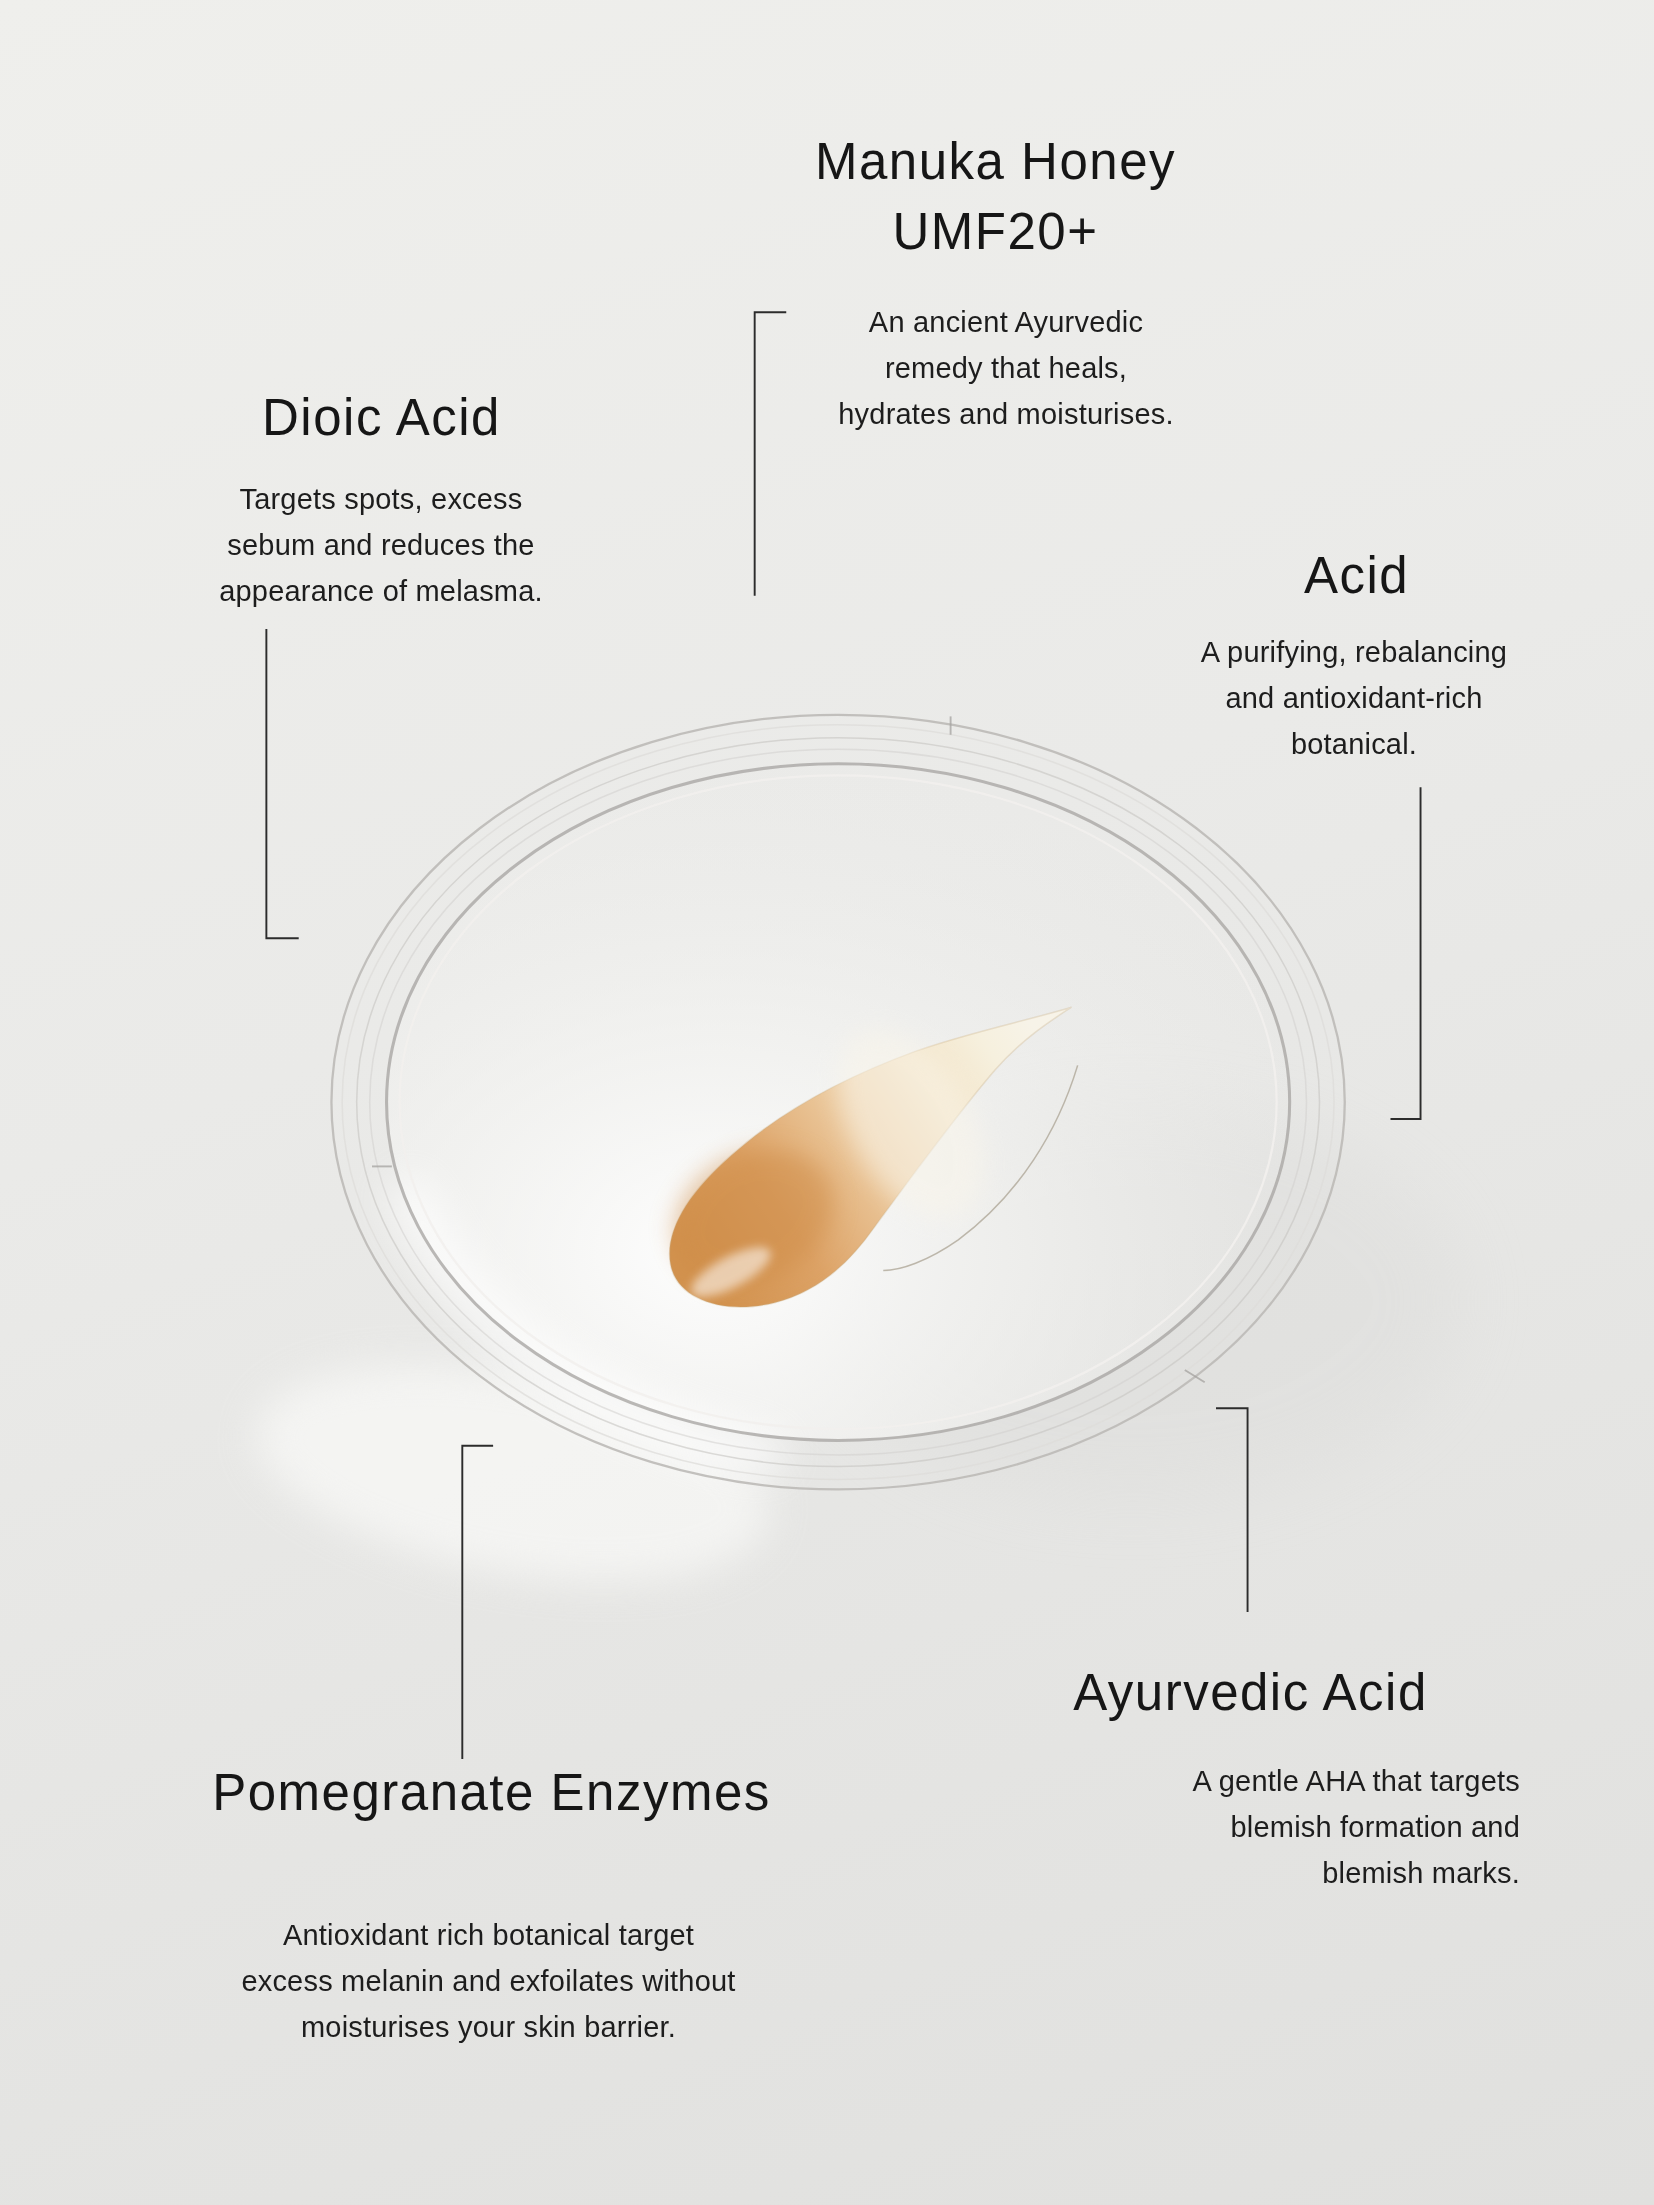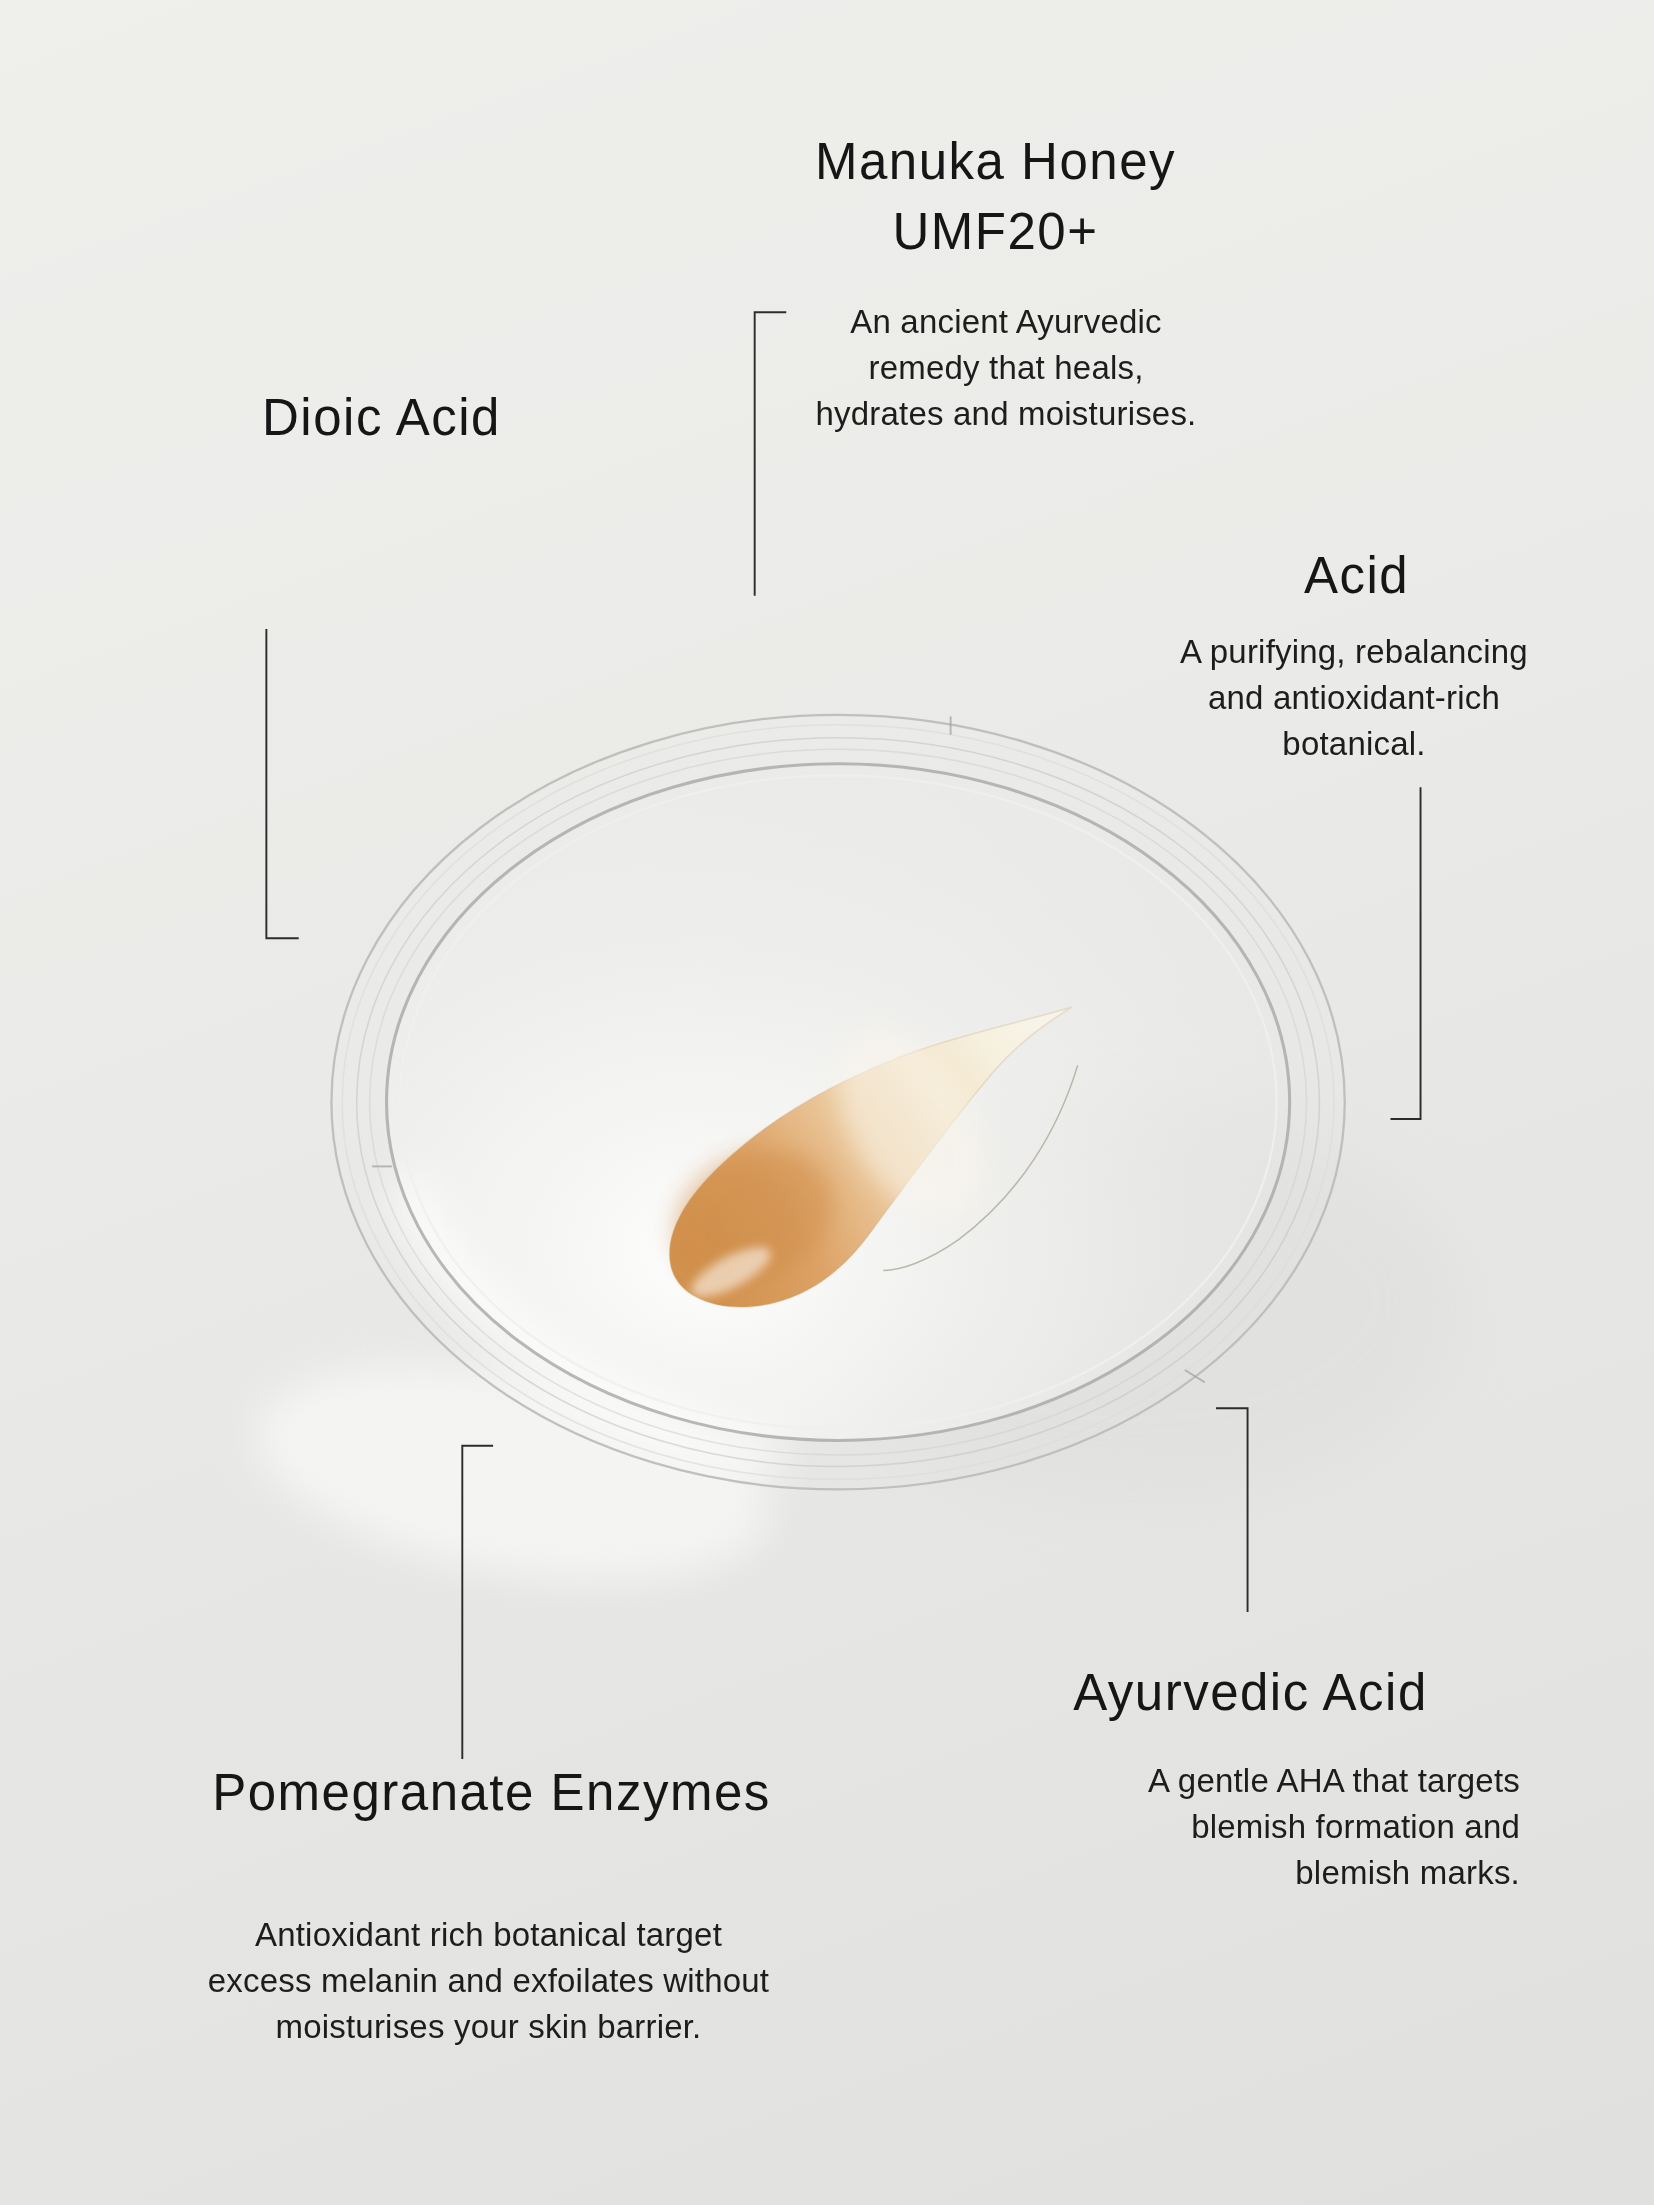"An ancient Ayurvedic" .callout p { font-size: 33px -> 29px }
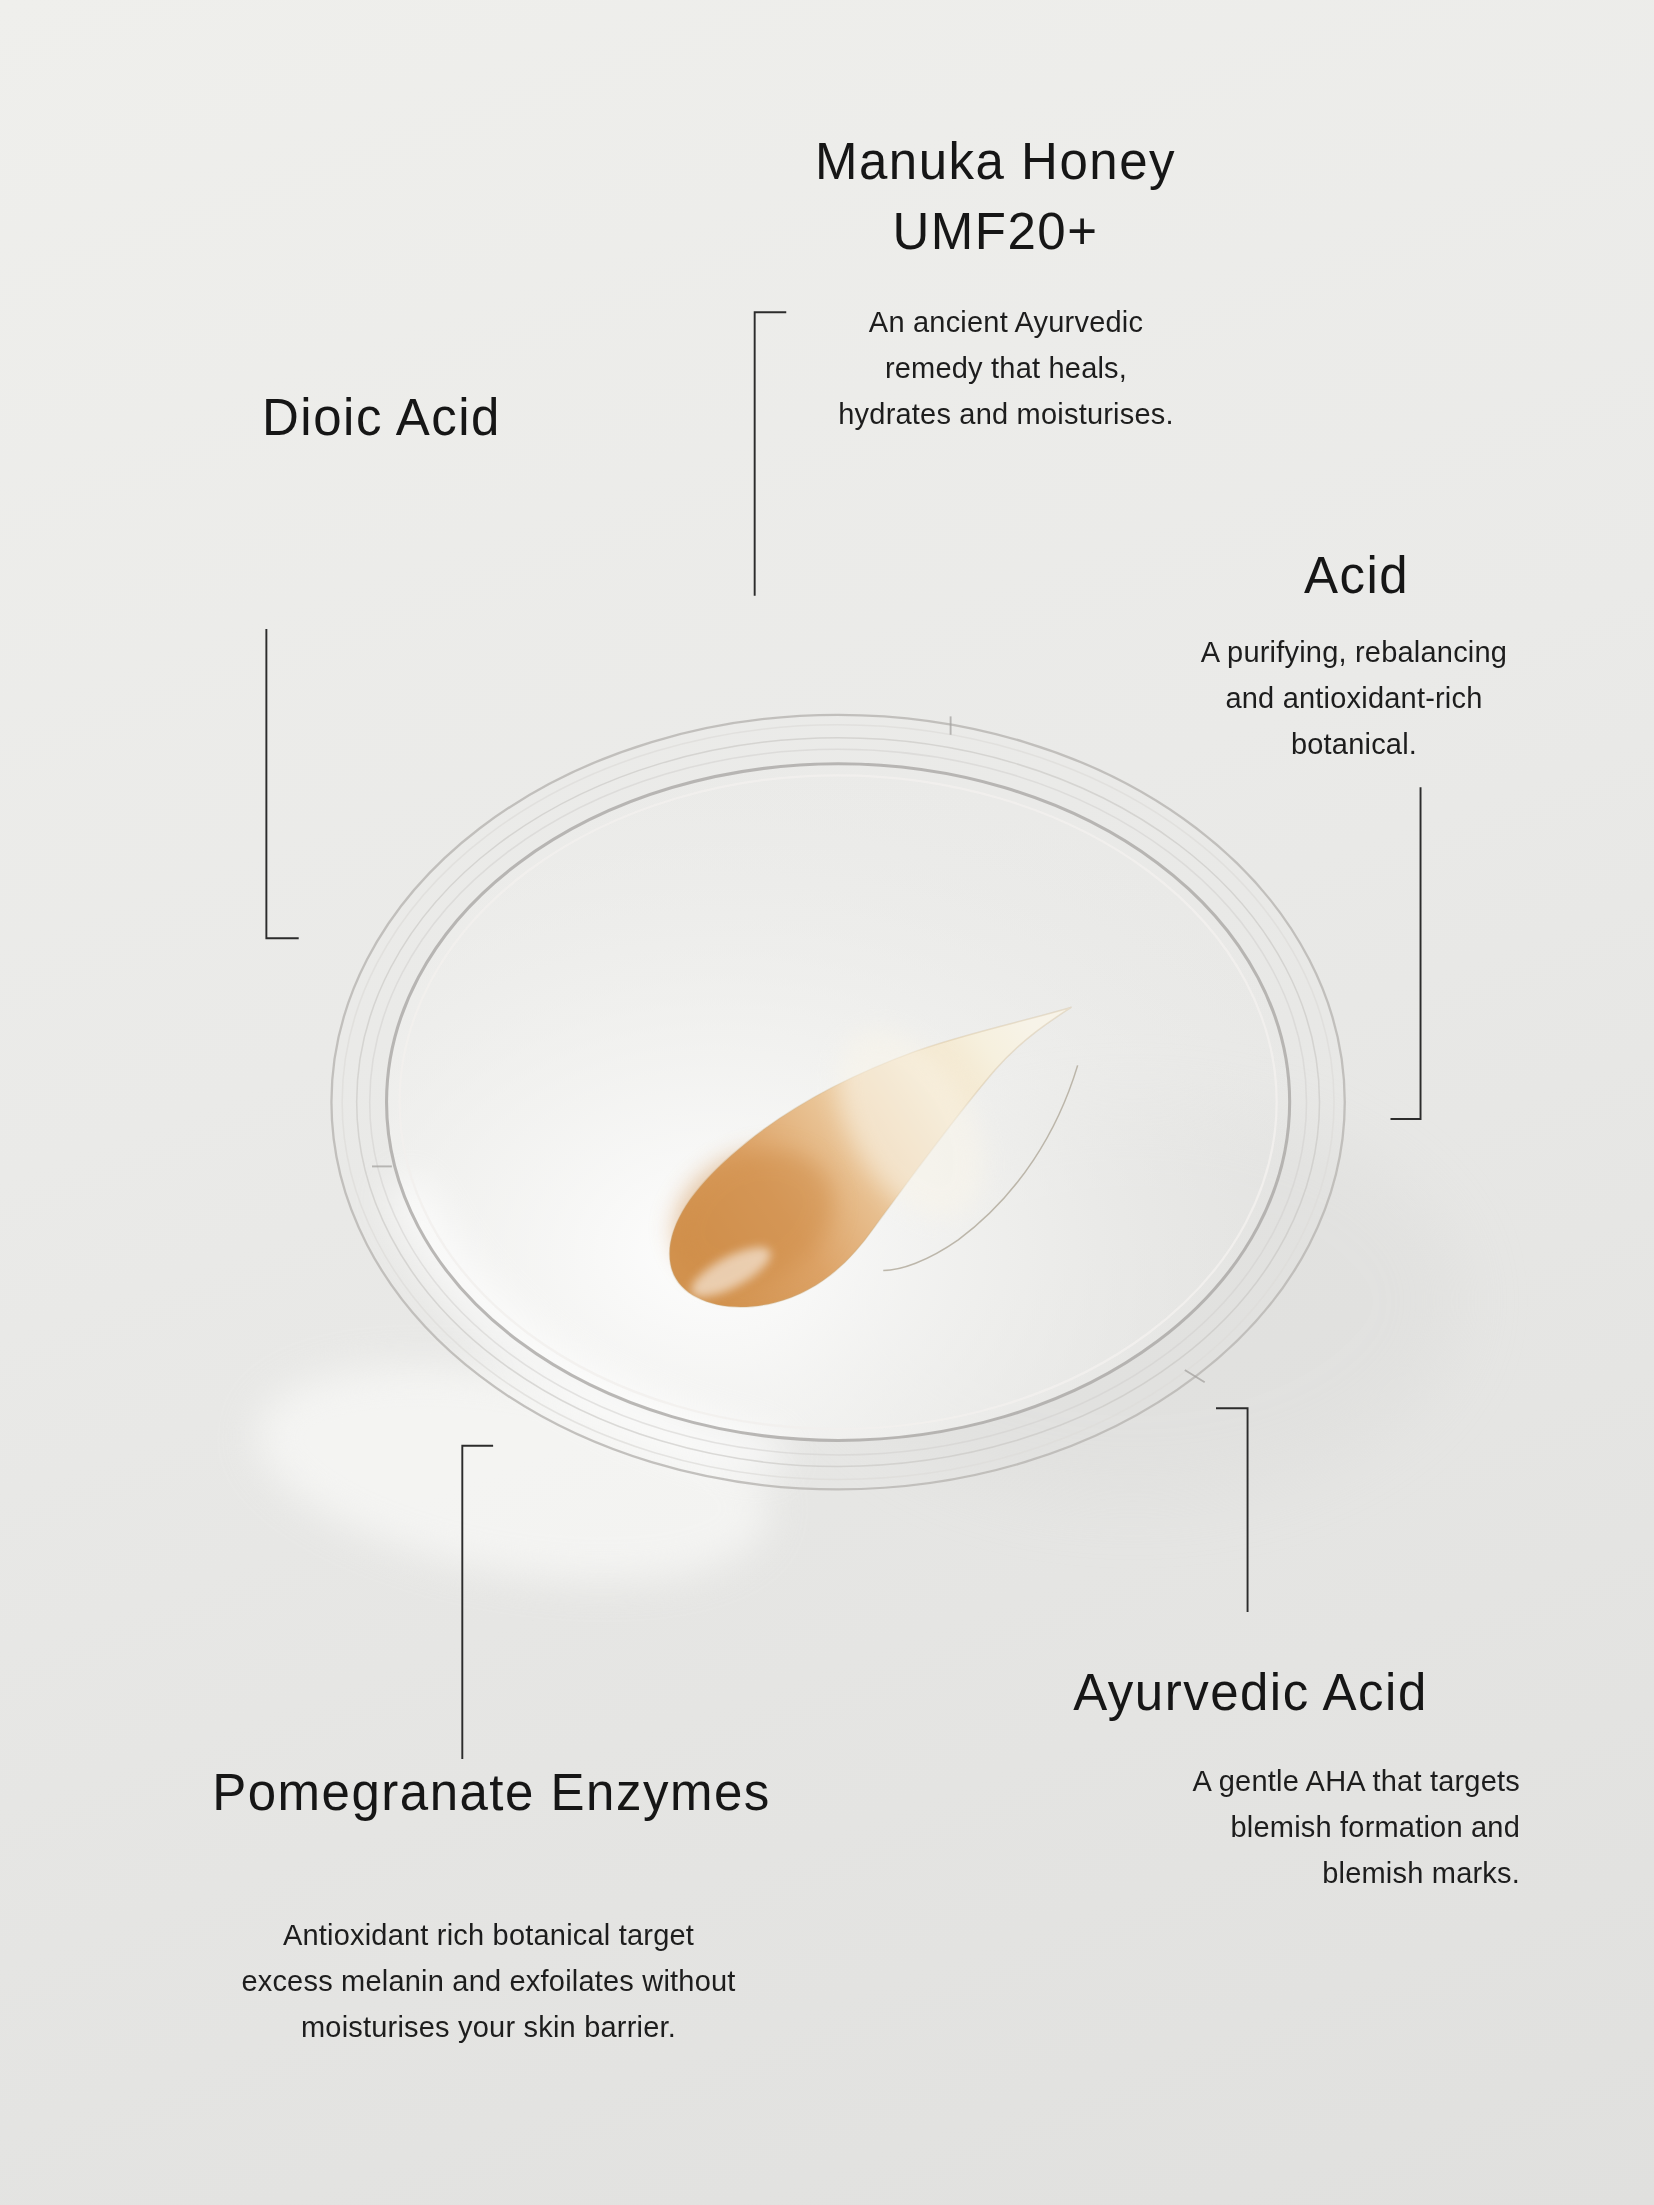"Targets spots, excess" section.callout { html: none -> <section> <p>Targets spots, excess sebum and reduces the appearance of melasma.</p> </section> }
